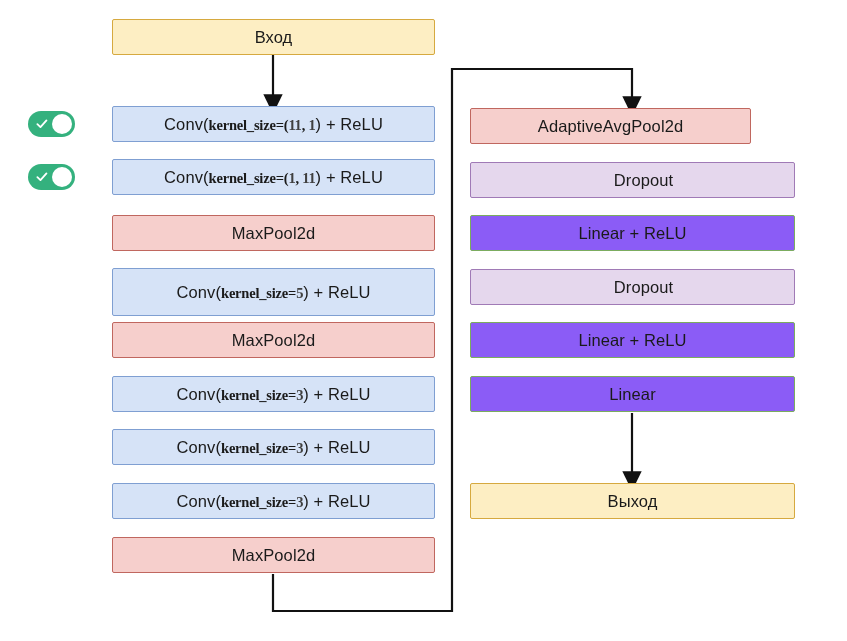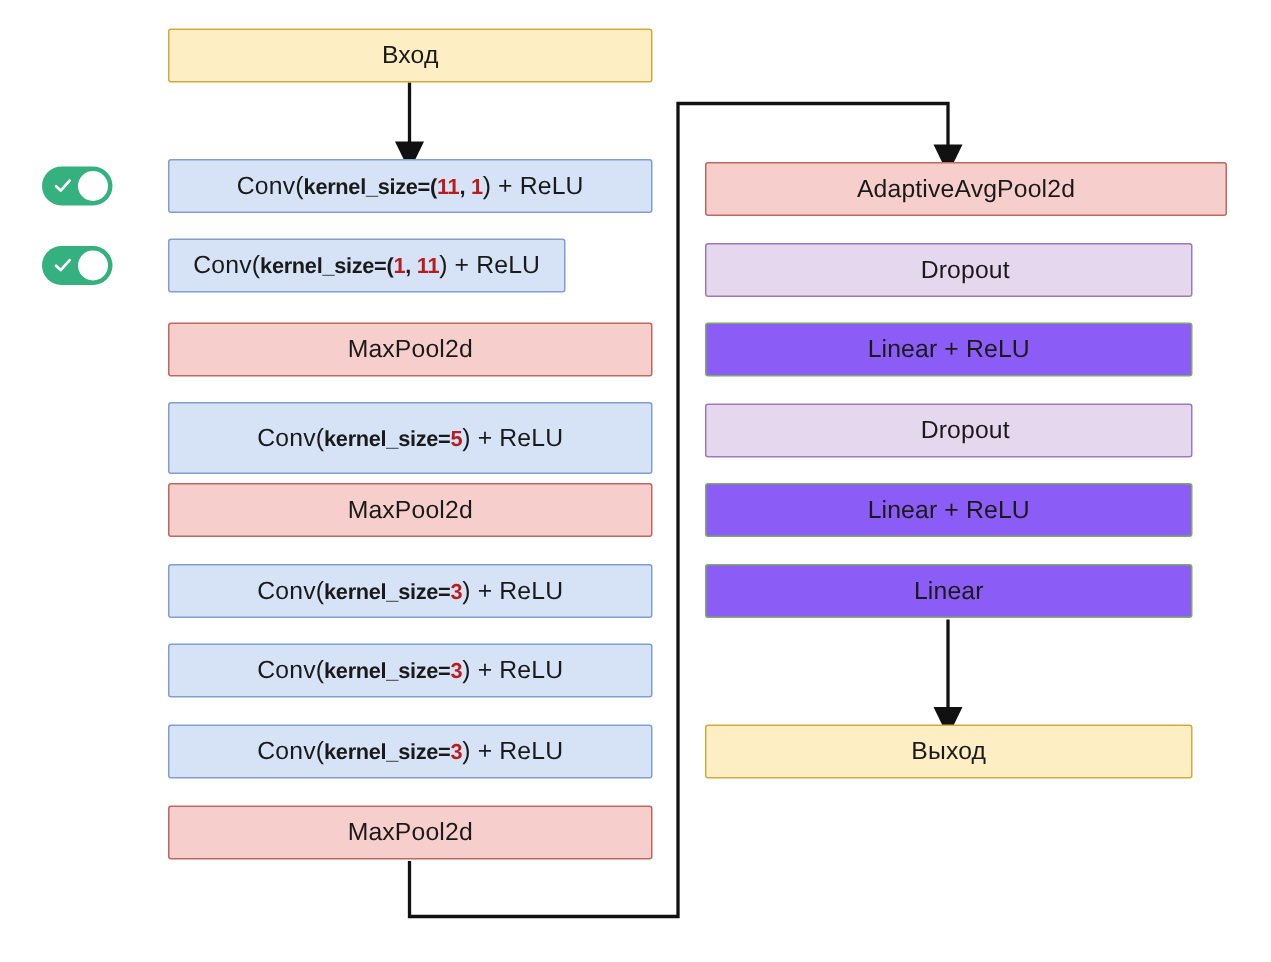"kernel_size=" .mono { font-family: Liberation Sans, sans-serif -> Liberation Serif, serif }
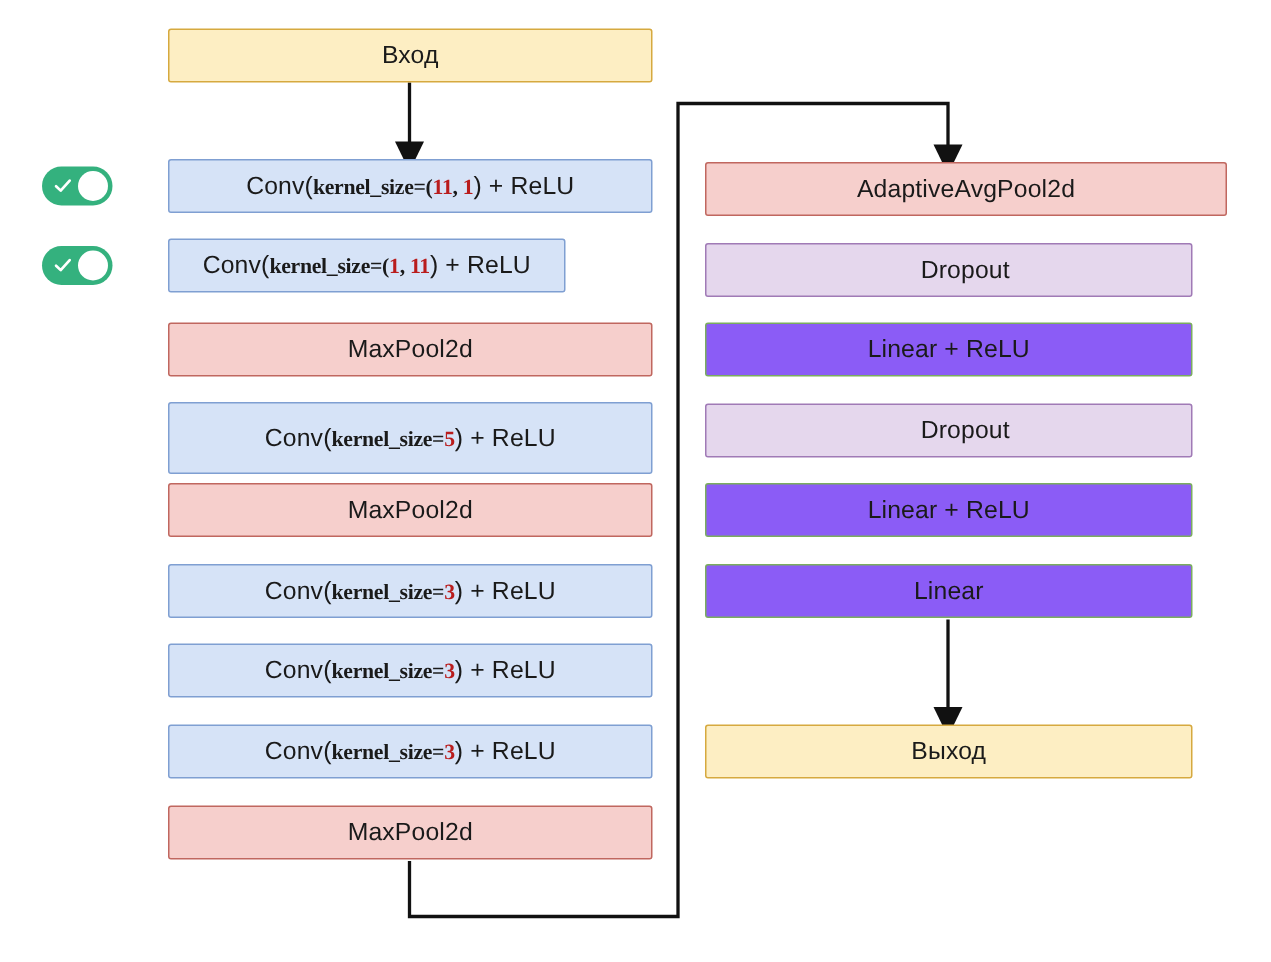"11" .num { color: #b91c1c -> #404040 }
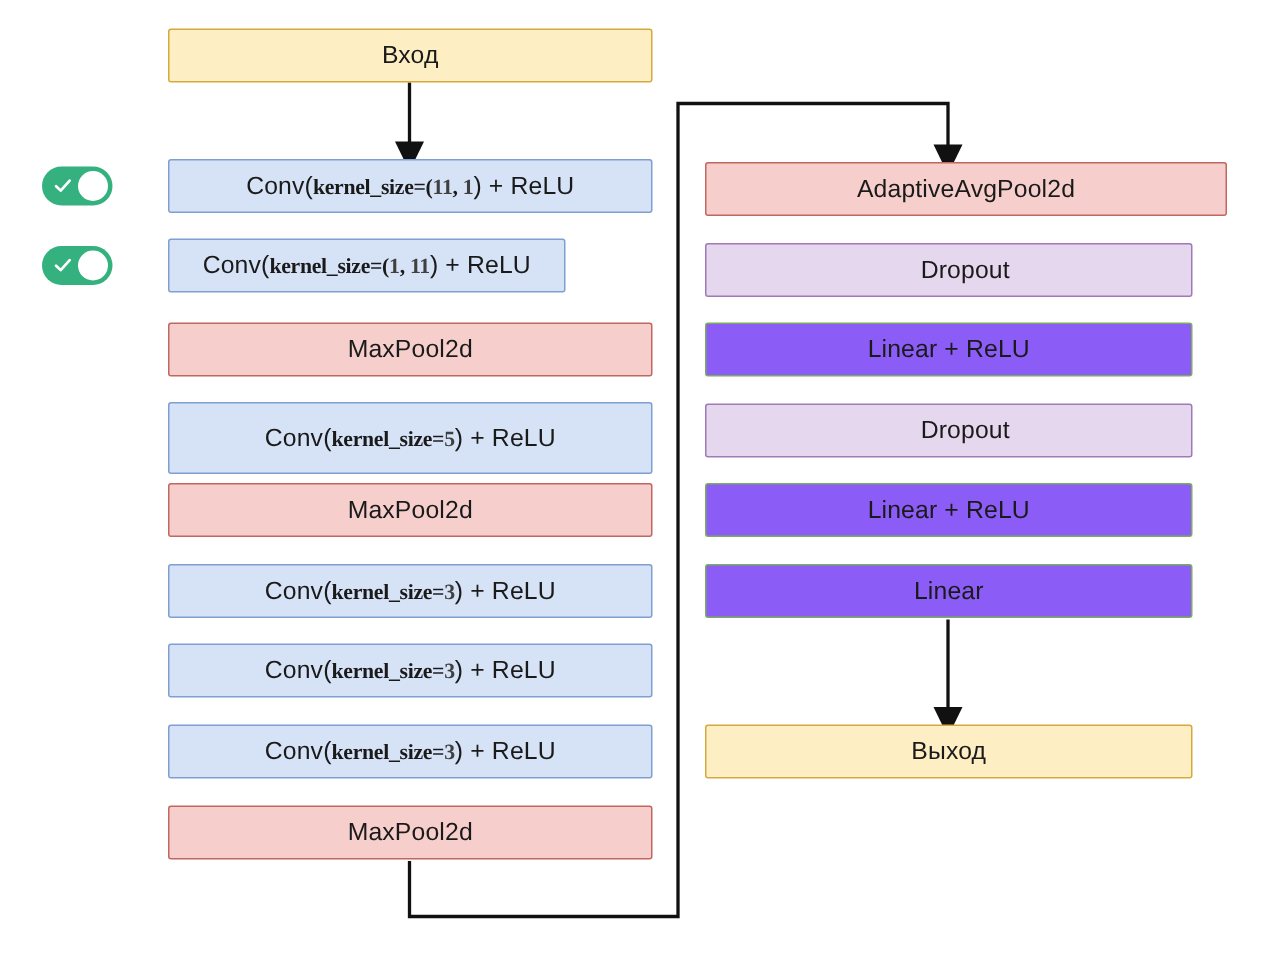"AdaptiveAvgPool2d" div.node { width: 348px -> 281px }
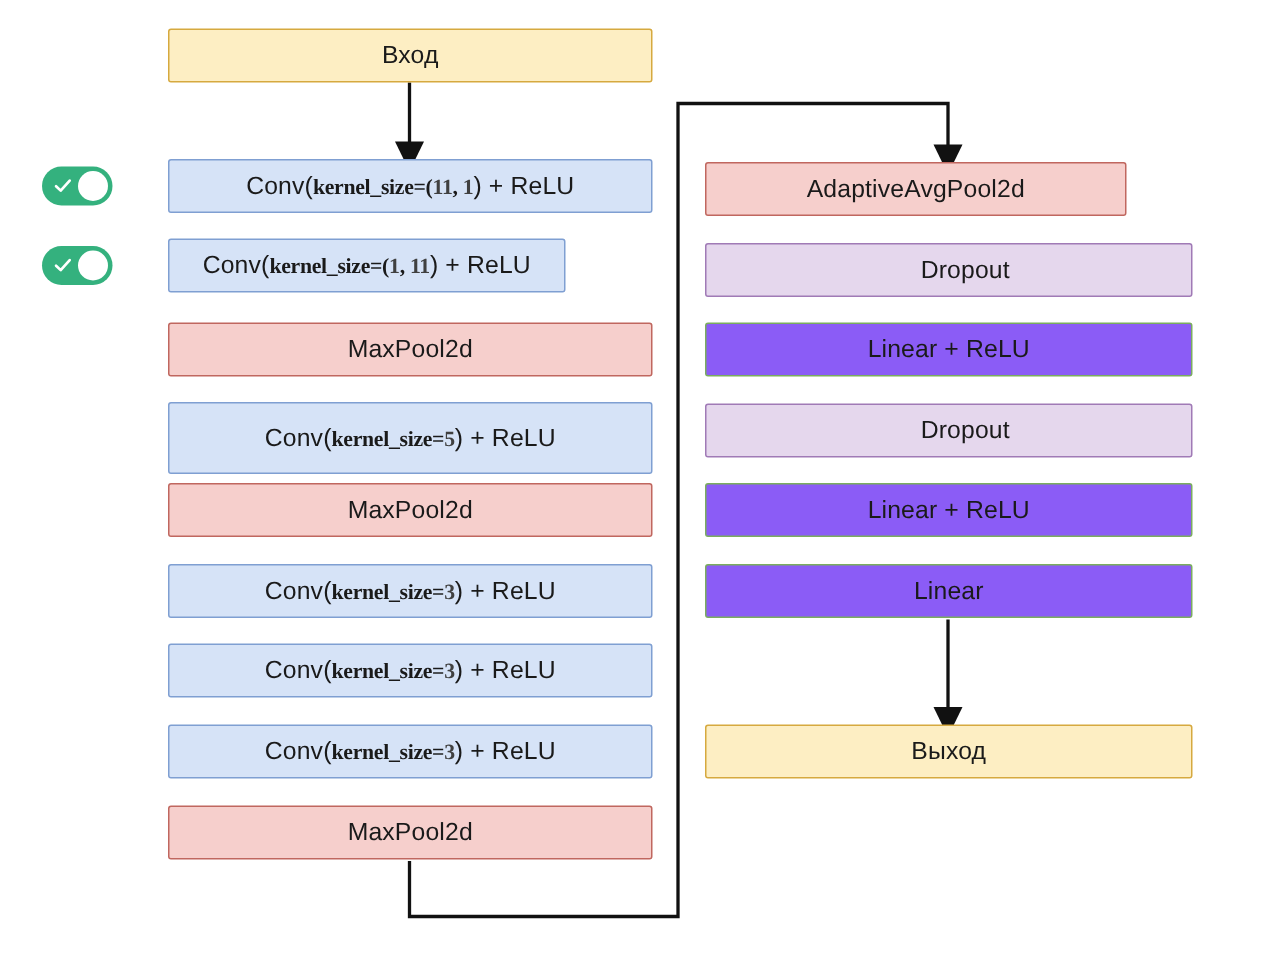"Conv(kernel_size=(1, 11) + ReLU" div.node { width: 265px -> 323px }
